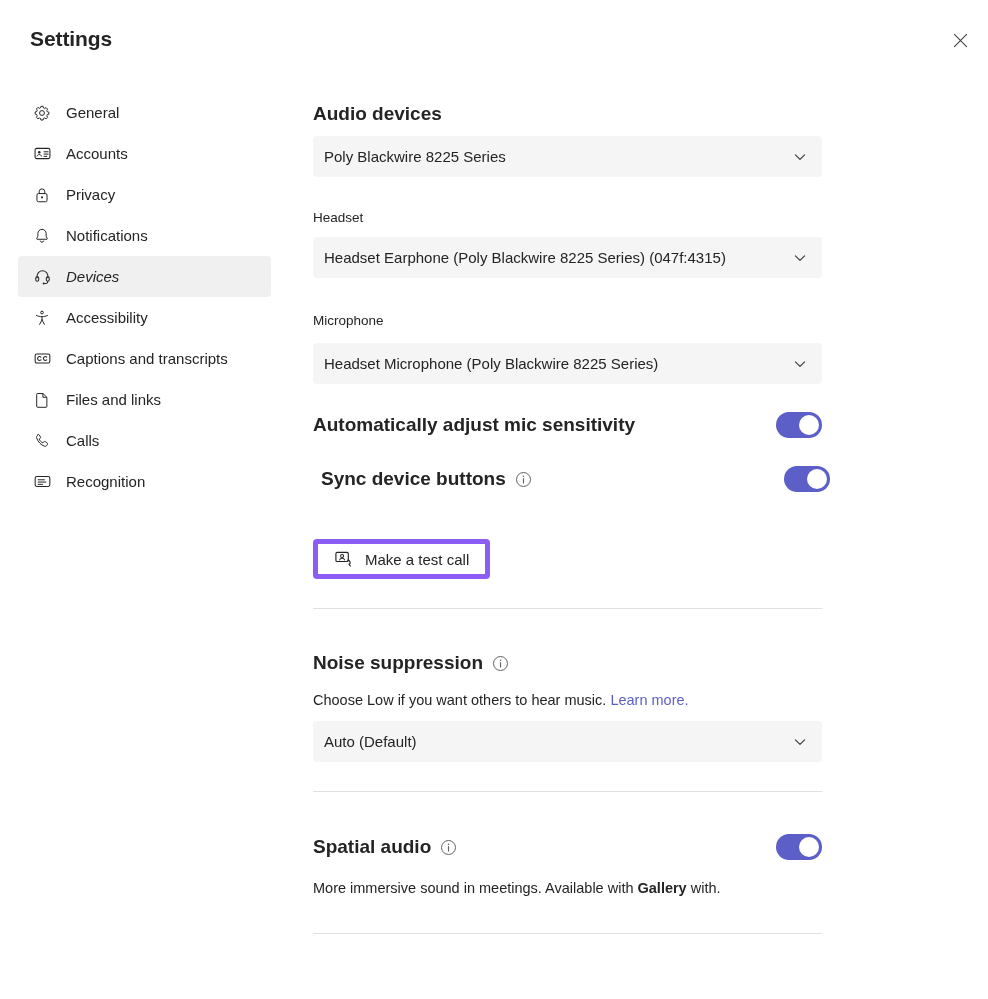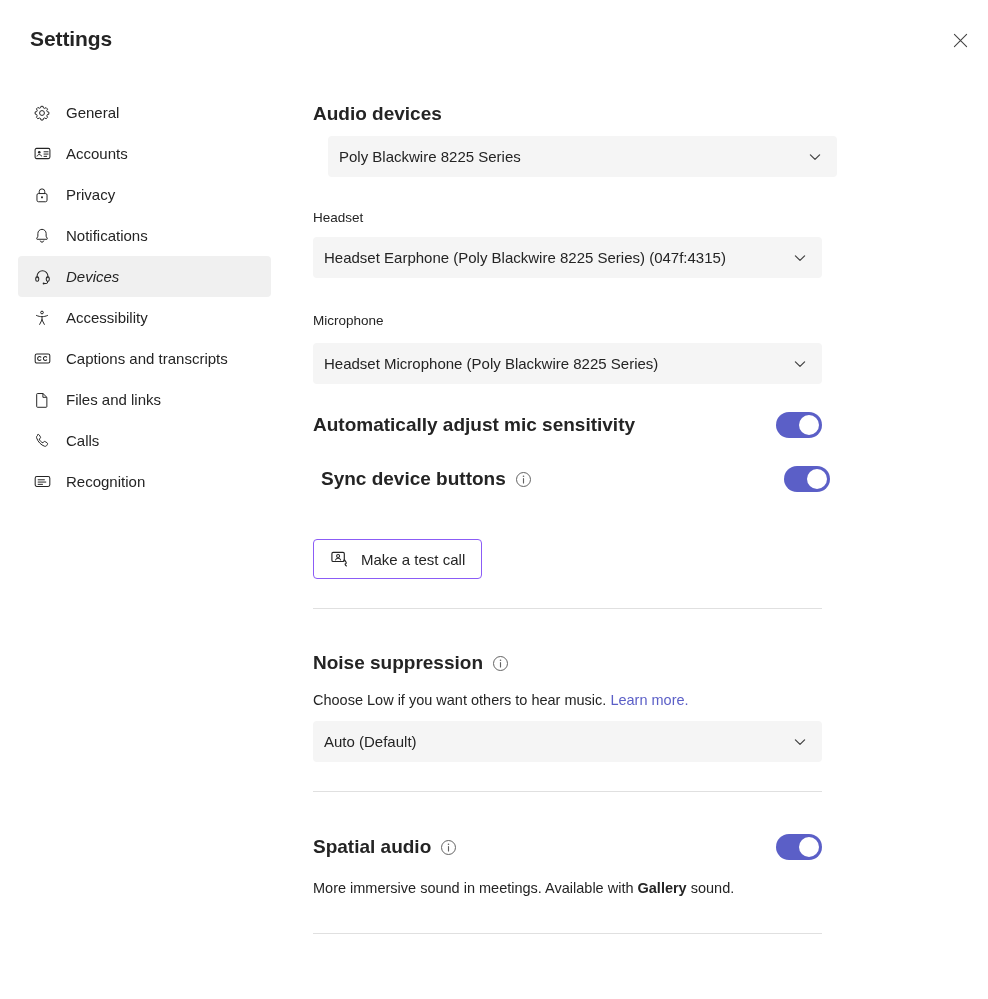"Poly Blackwire 8225 Series" .p-audio-dd { left: 15px -> 0 }
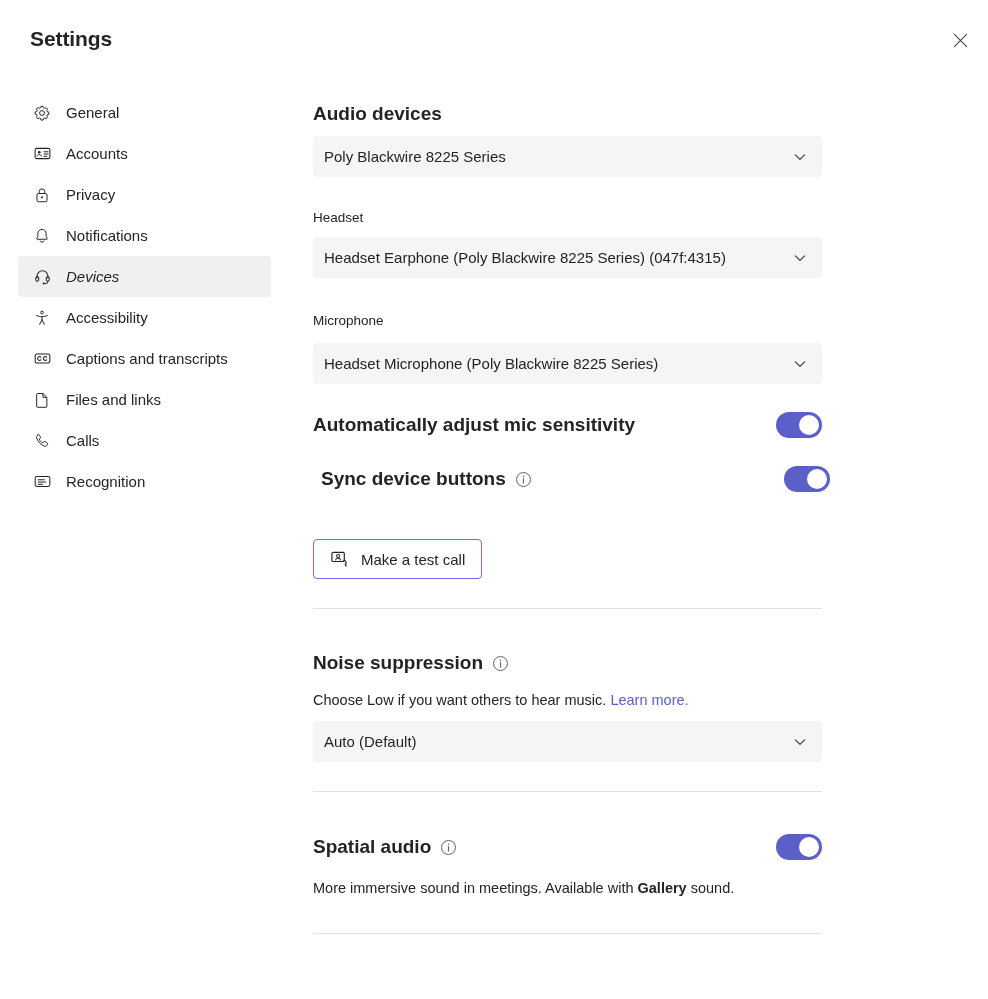"Make a test call" .btn-outline { border: 1px solid #8b5cf6 -> 5px solid #8b5cf6 }
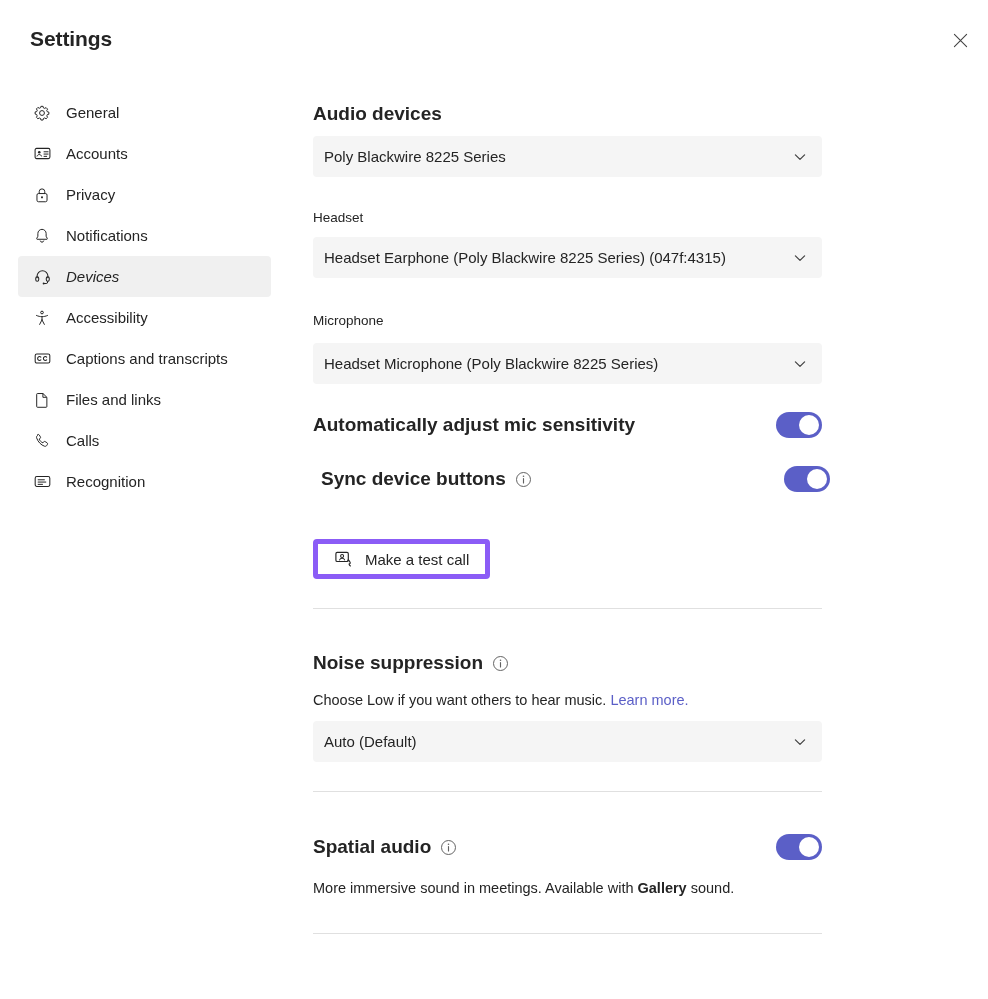"sound." span { text: sound -> with }
